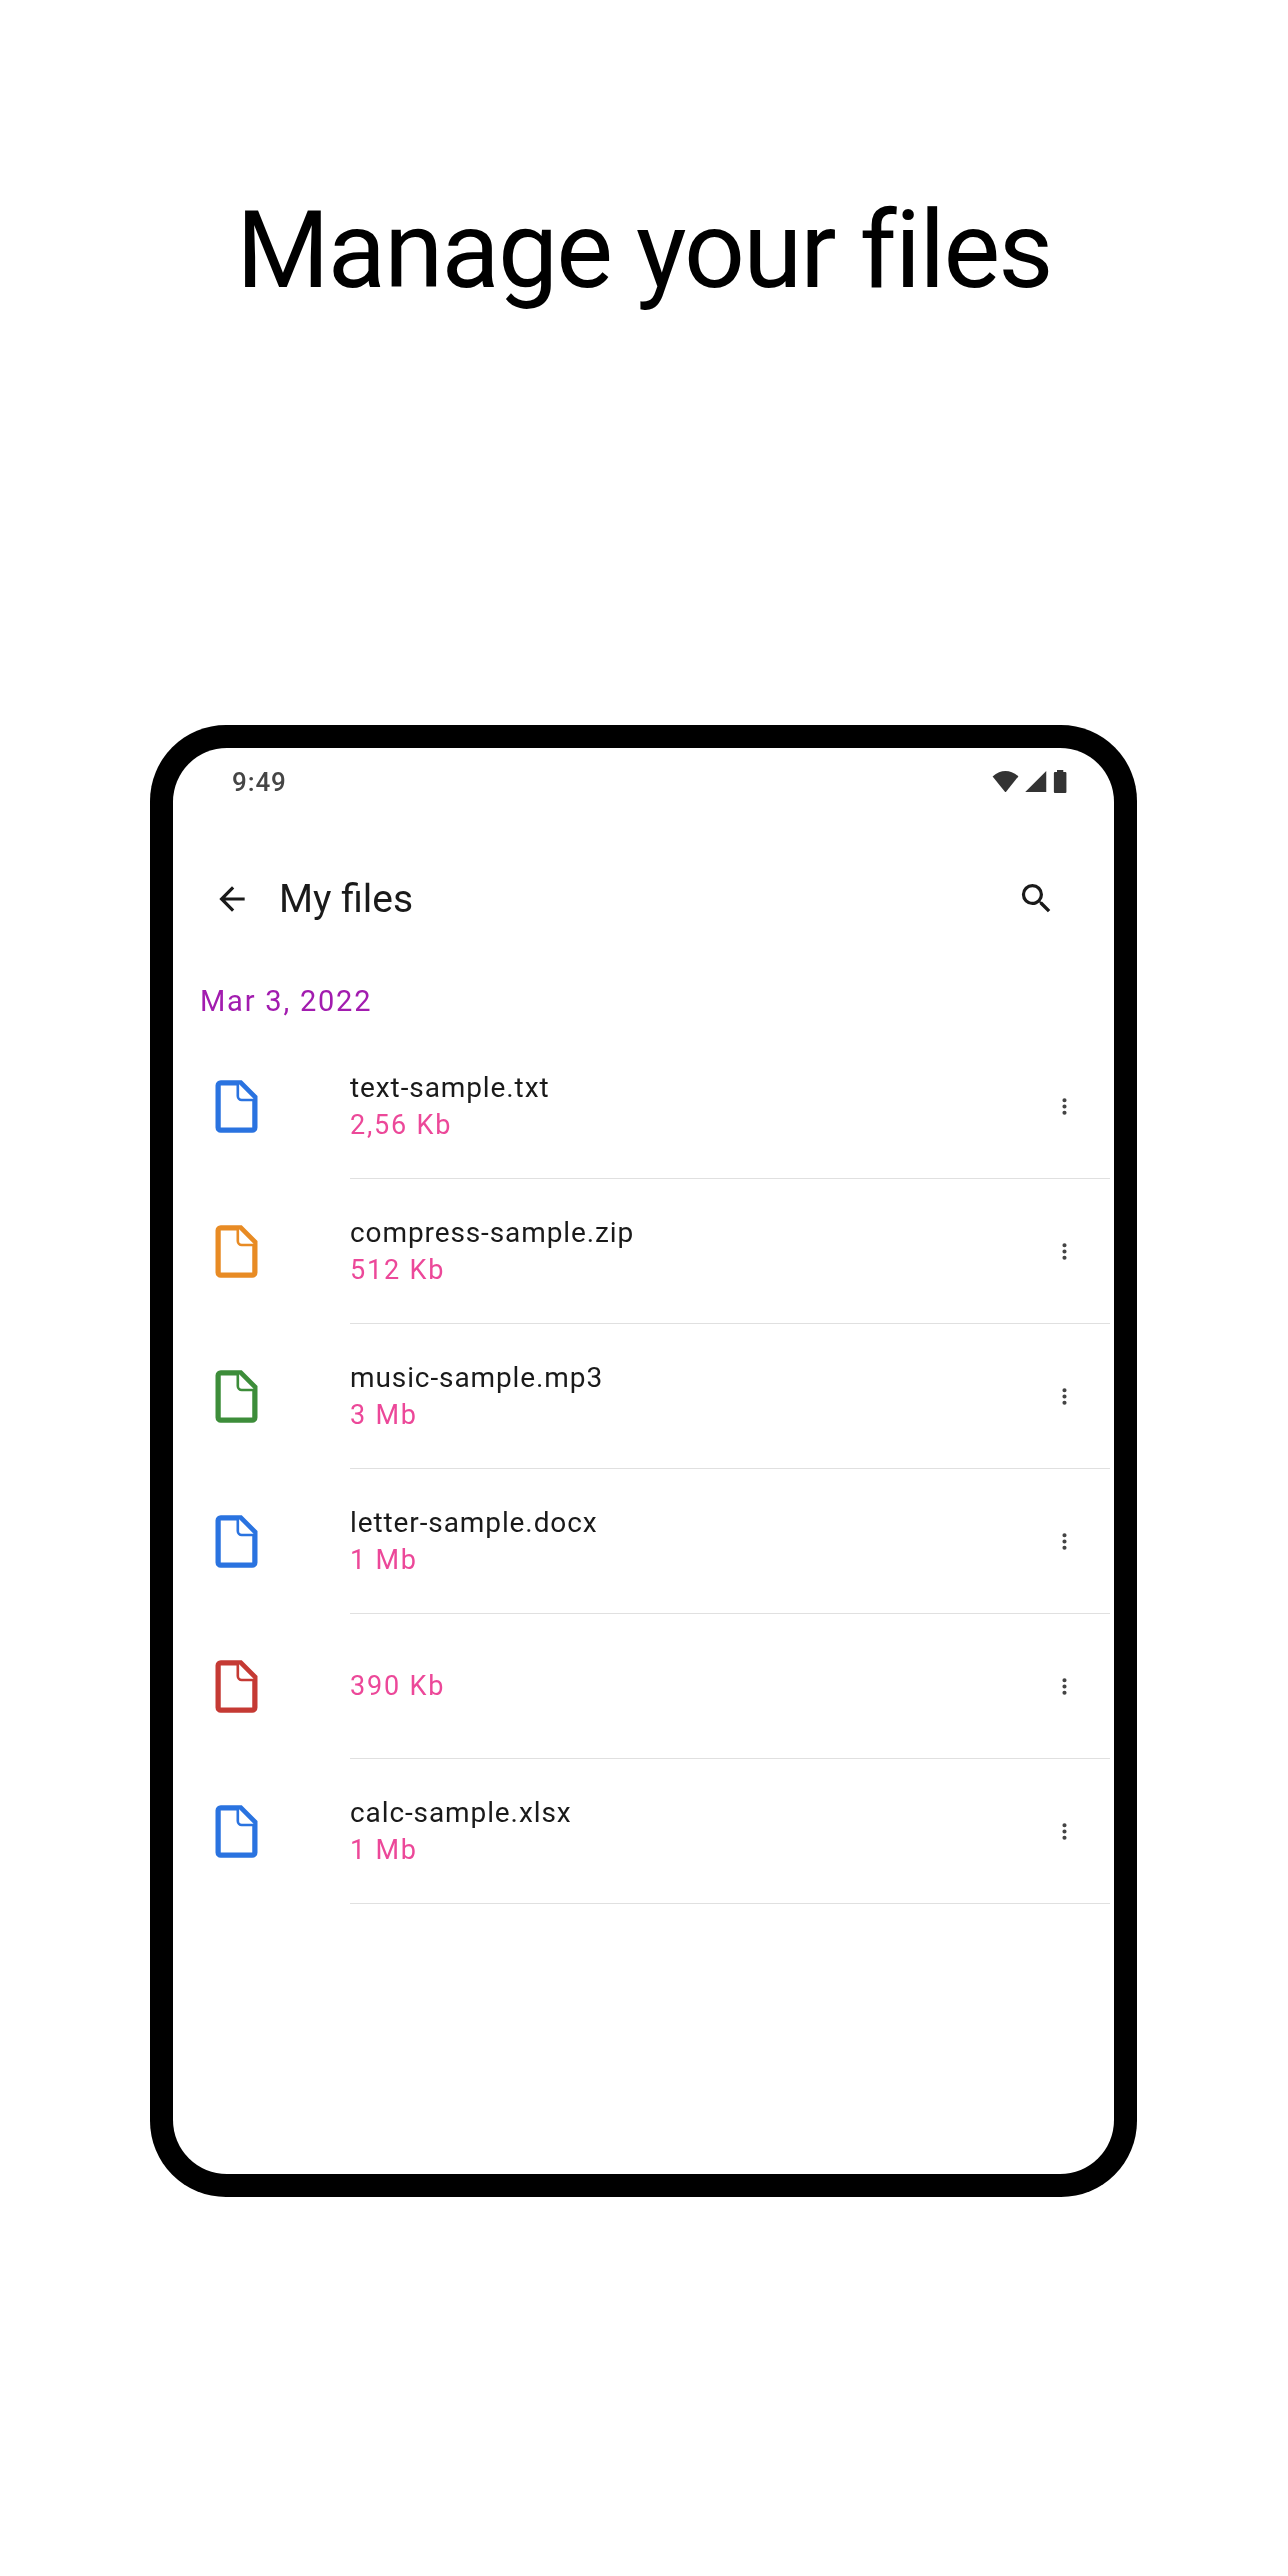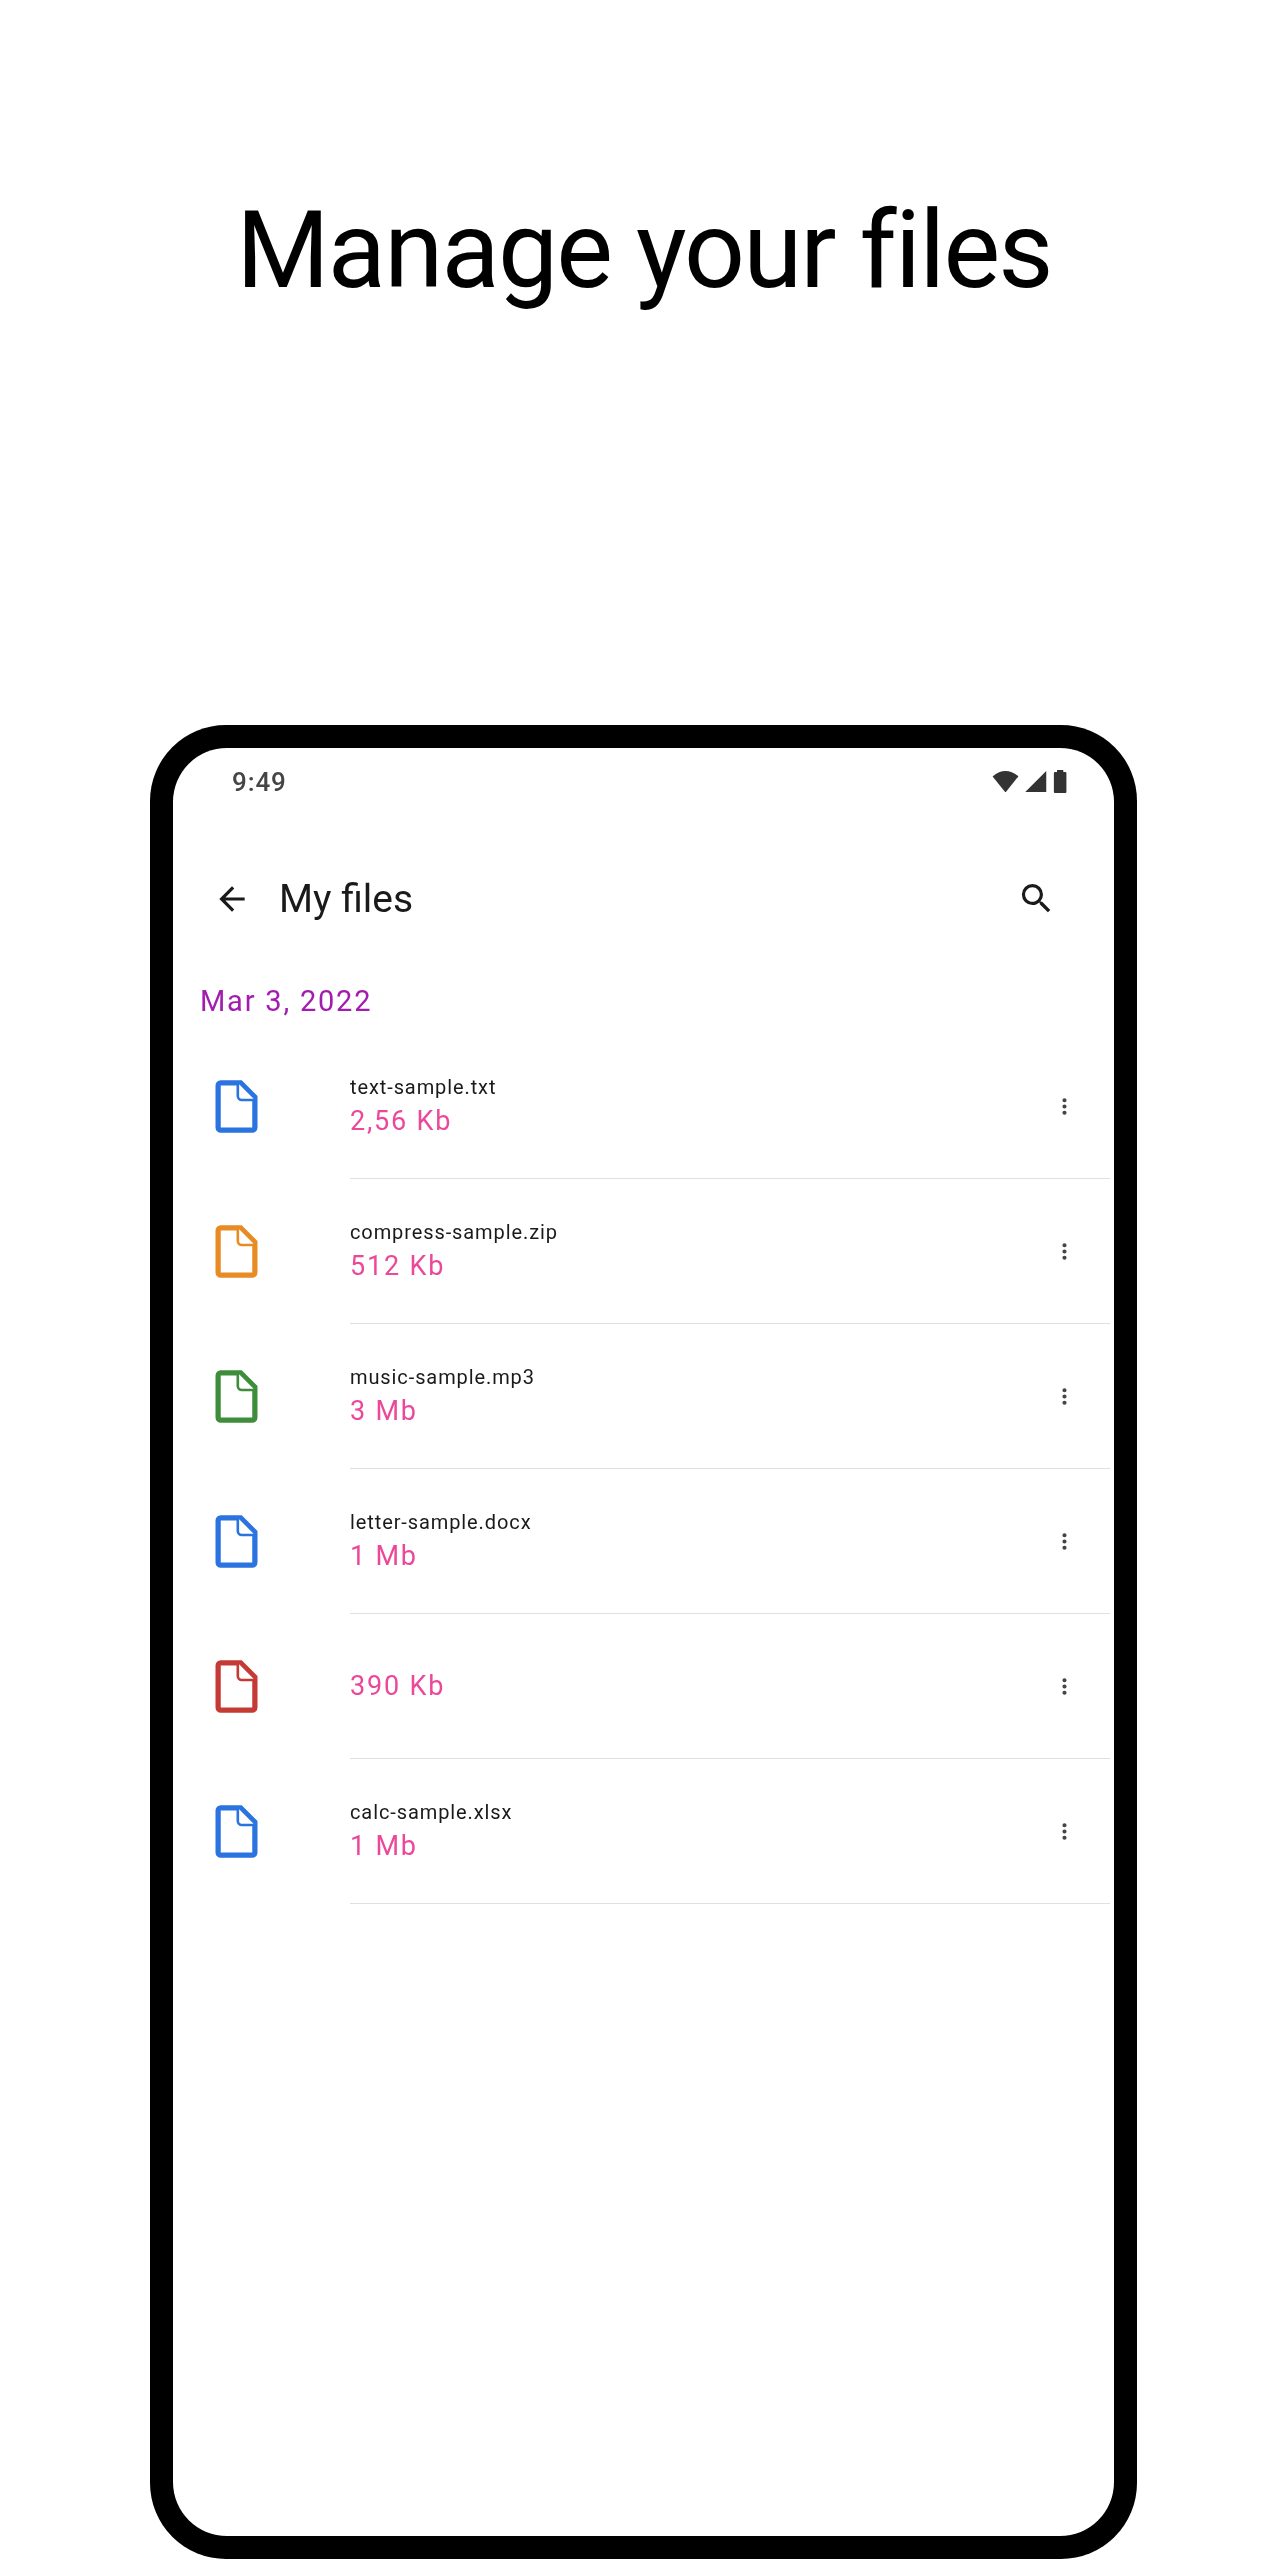"9:49" .device-frame { height: 1834px -> 1472px }
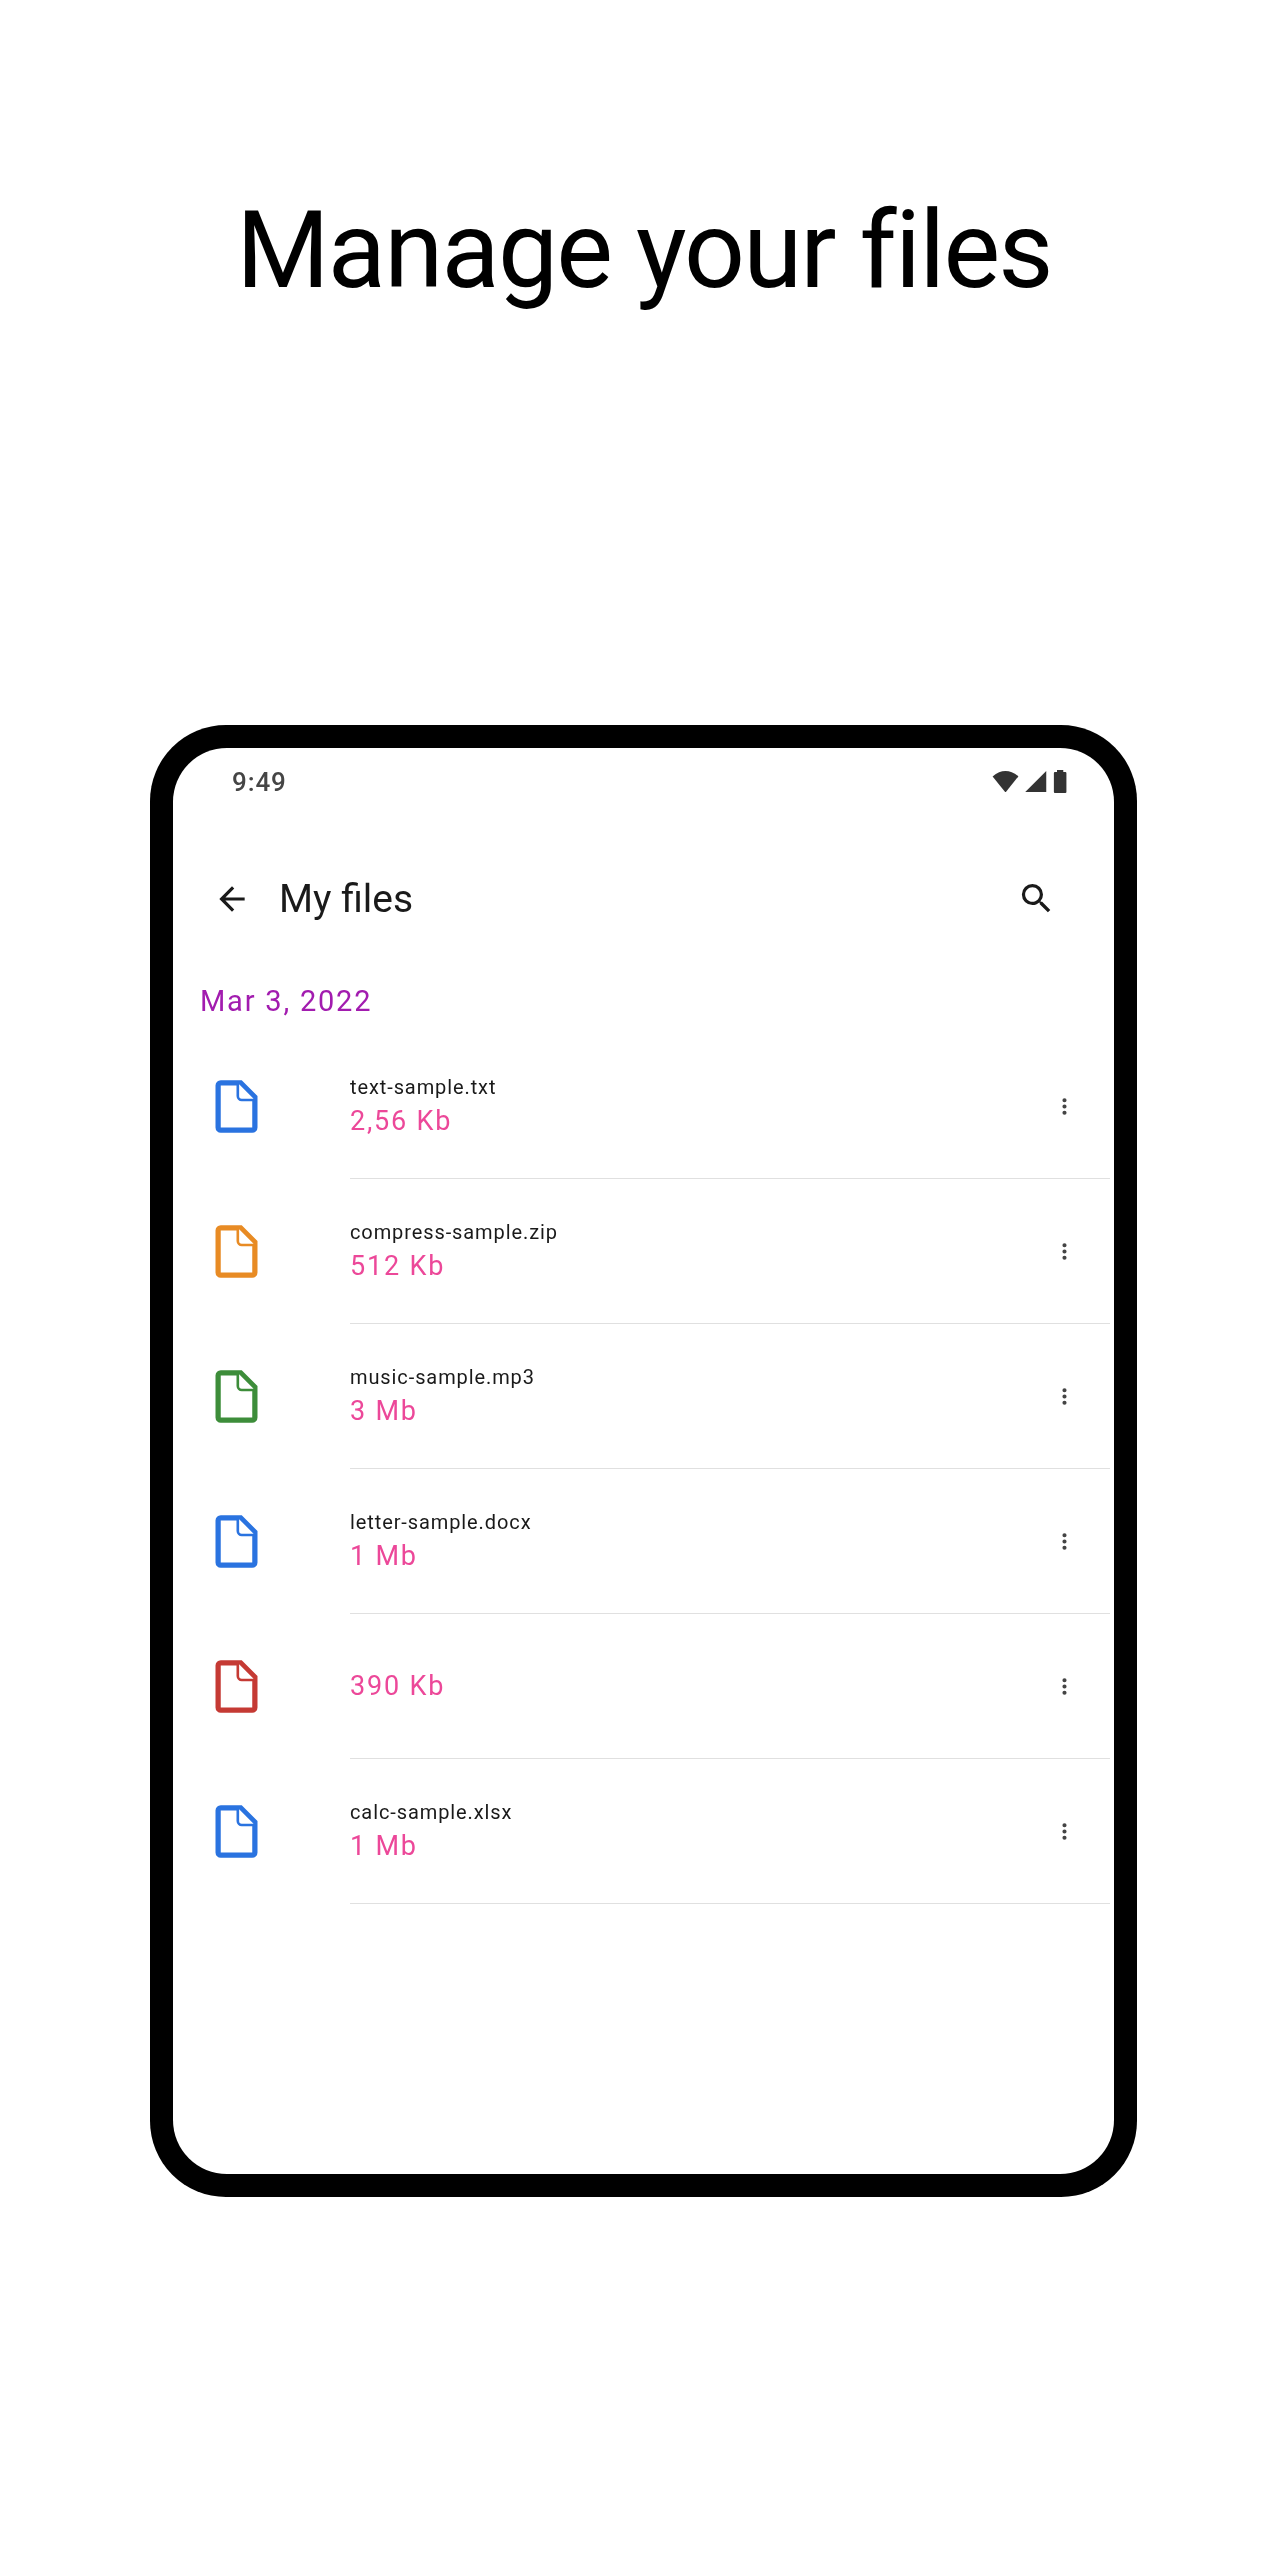"text-sample.txt" .file-name { font-size: 20px -> 28px }
